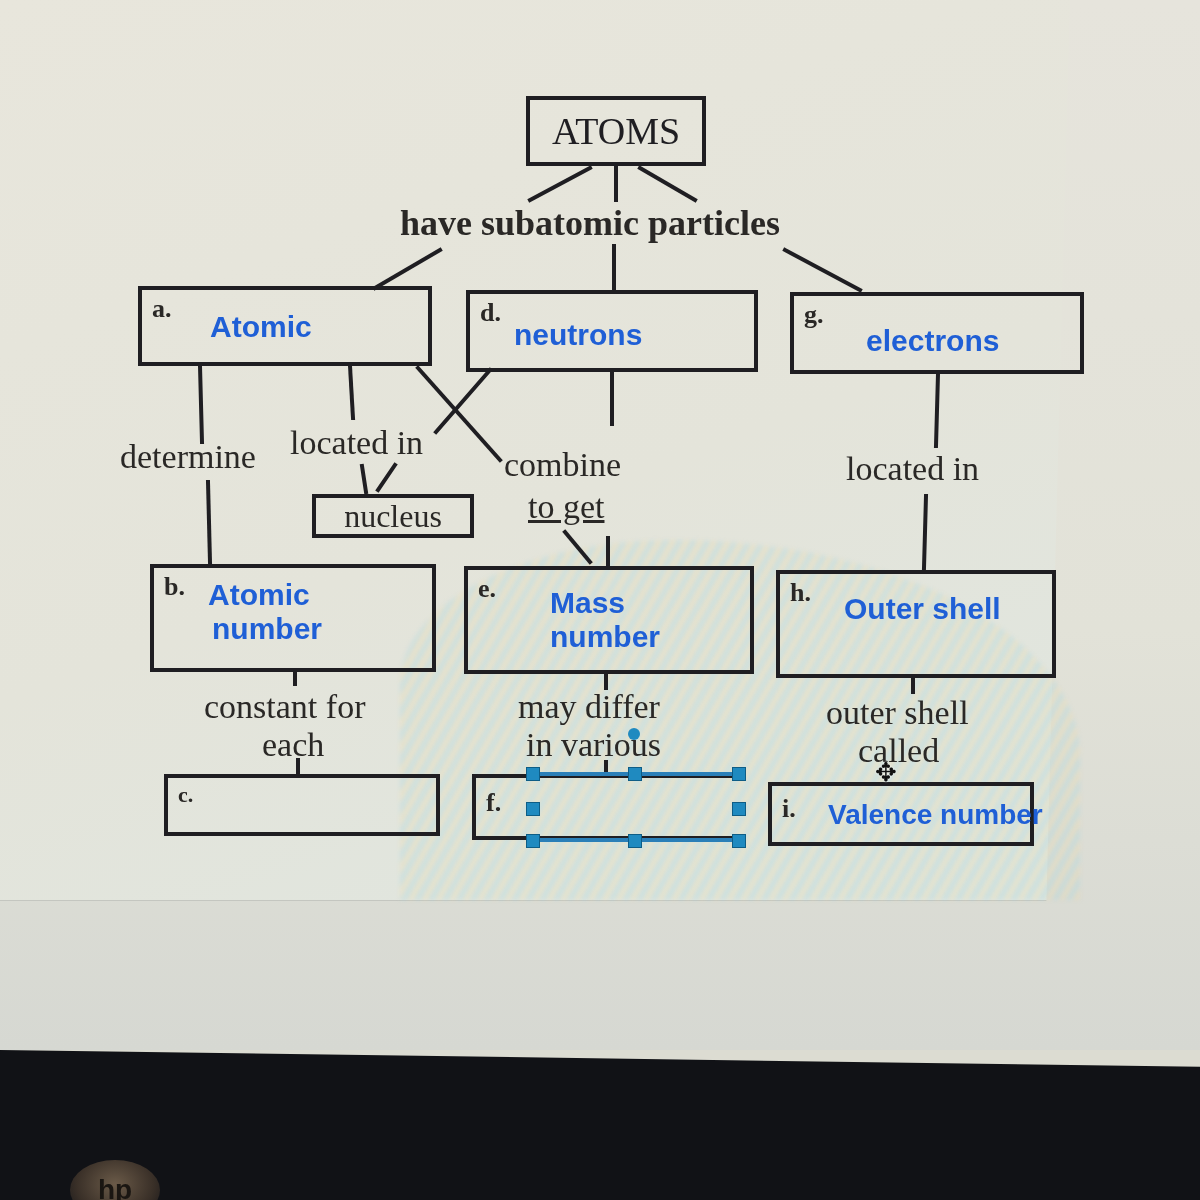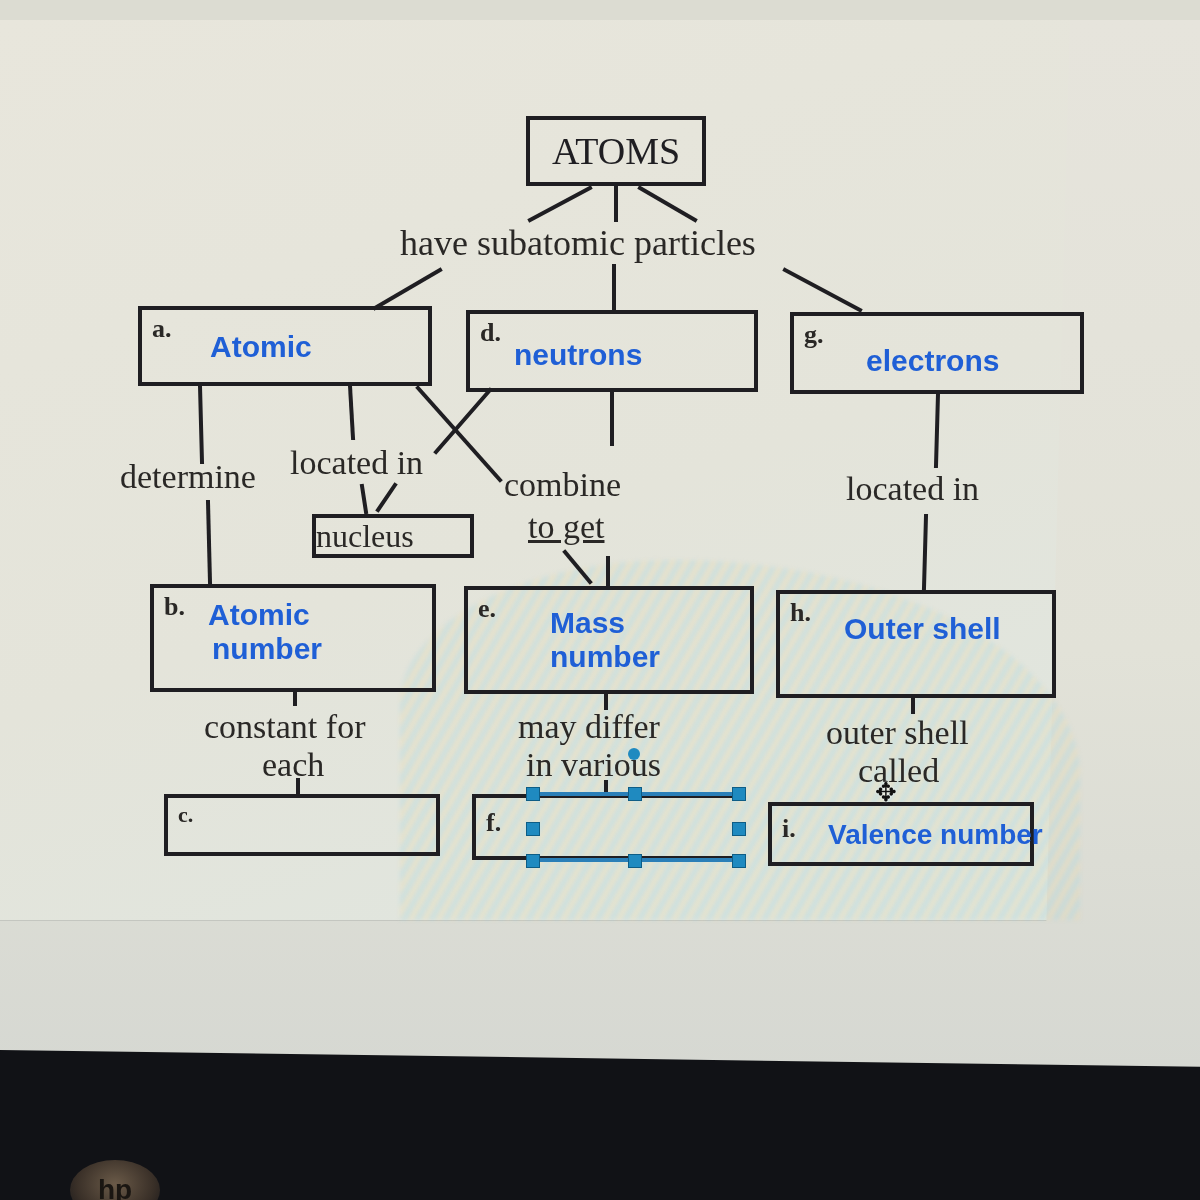"ATOMS" .screen { margin-top: 20px -> none }
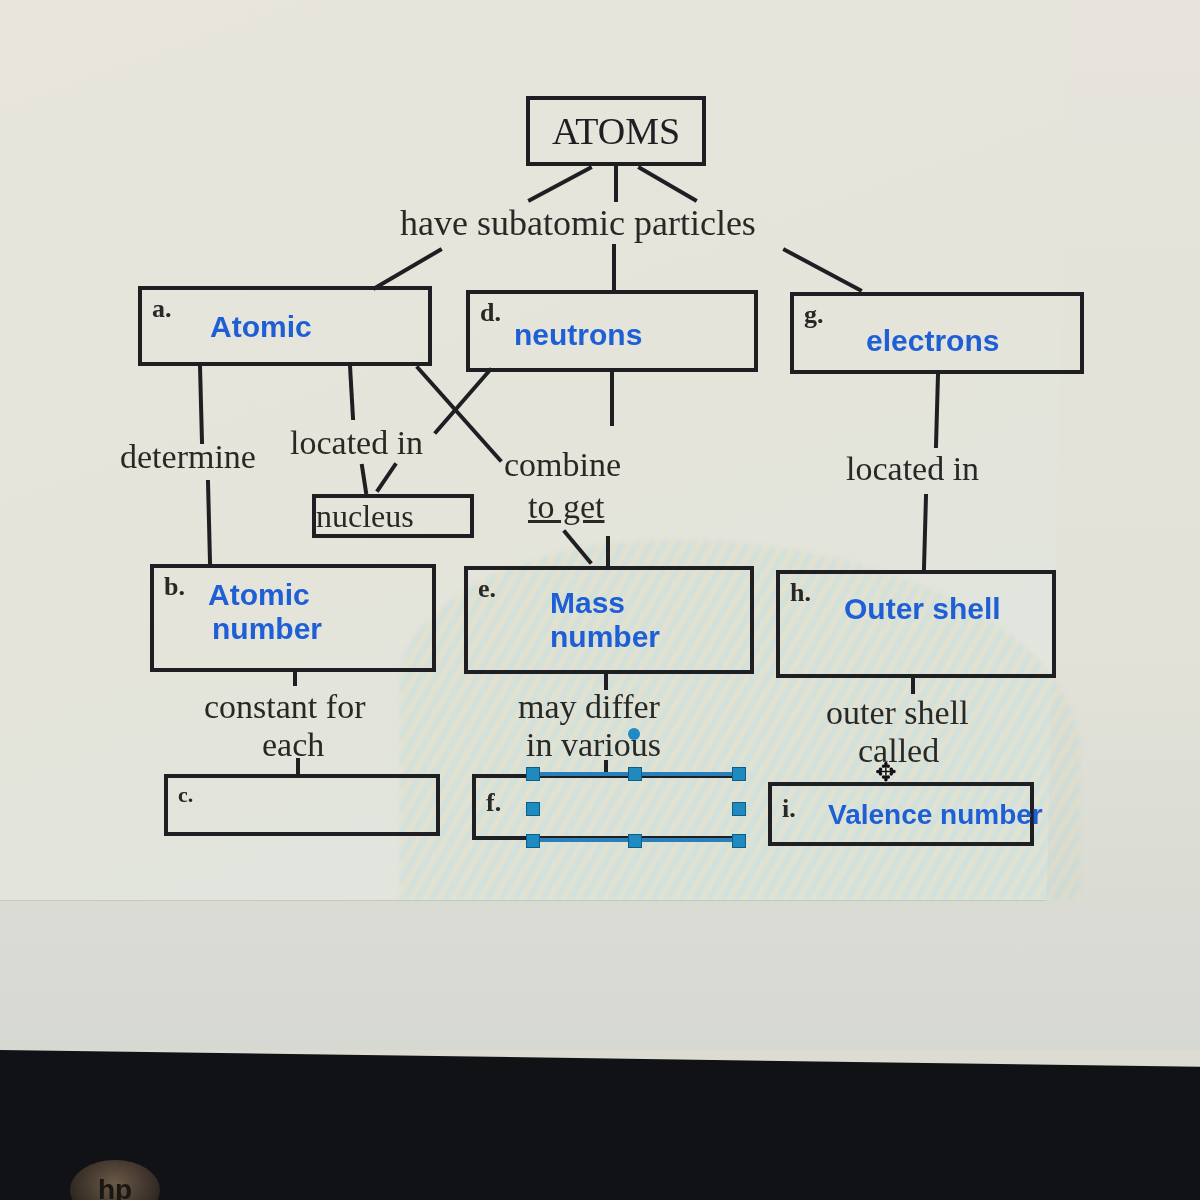"have subatomic particles" div.link { font-weight: none -> bold }
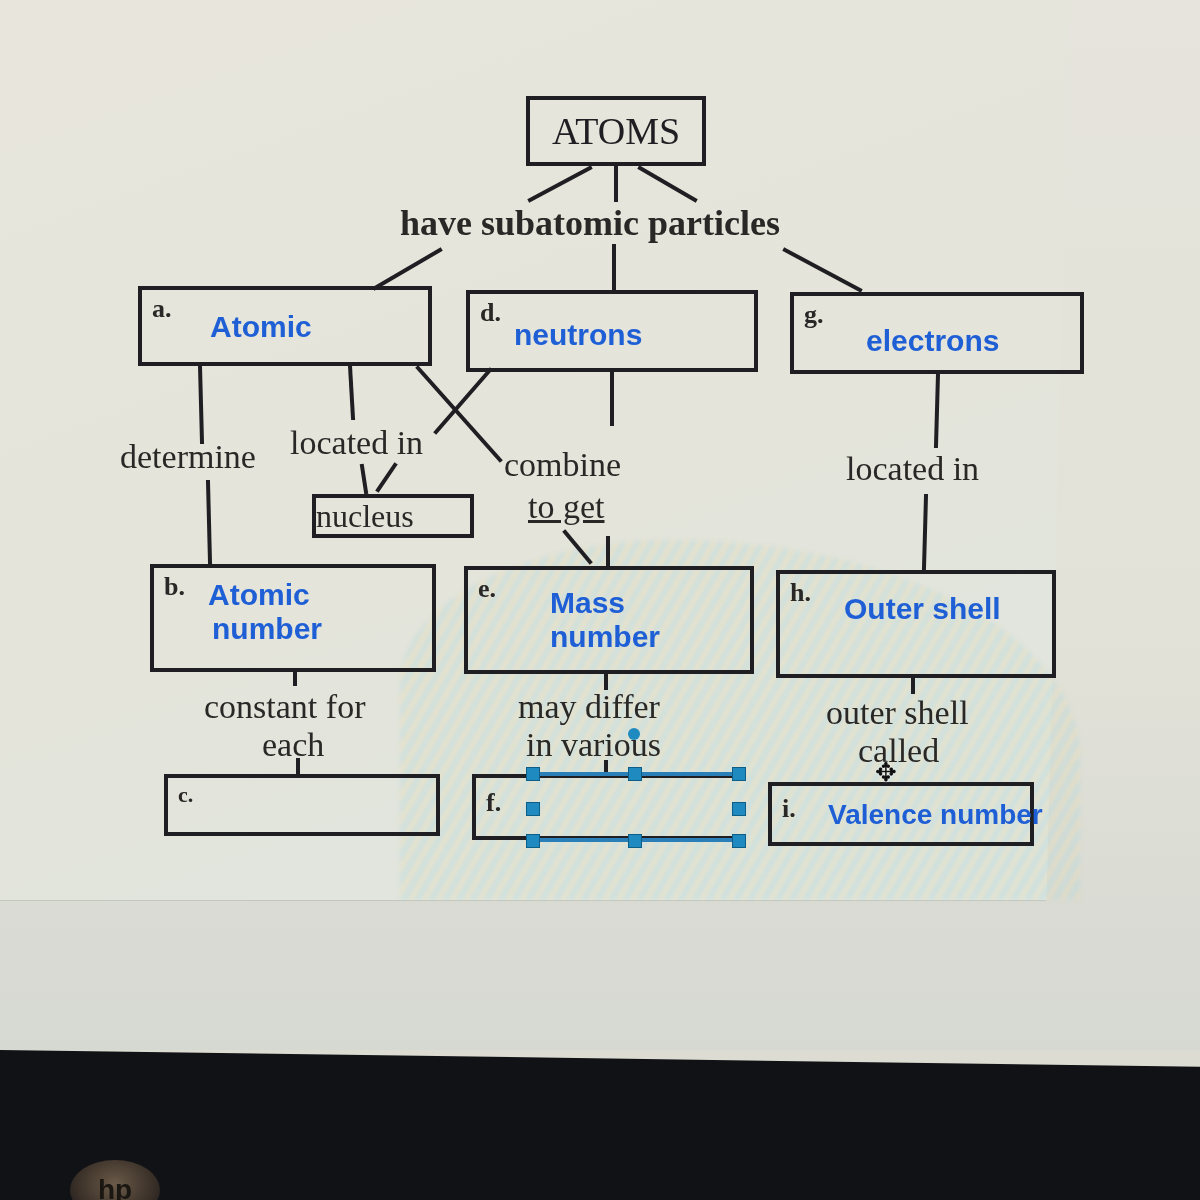"nucleus" .nucleus-box { text-align: none -> center }
